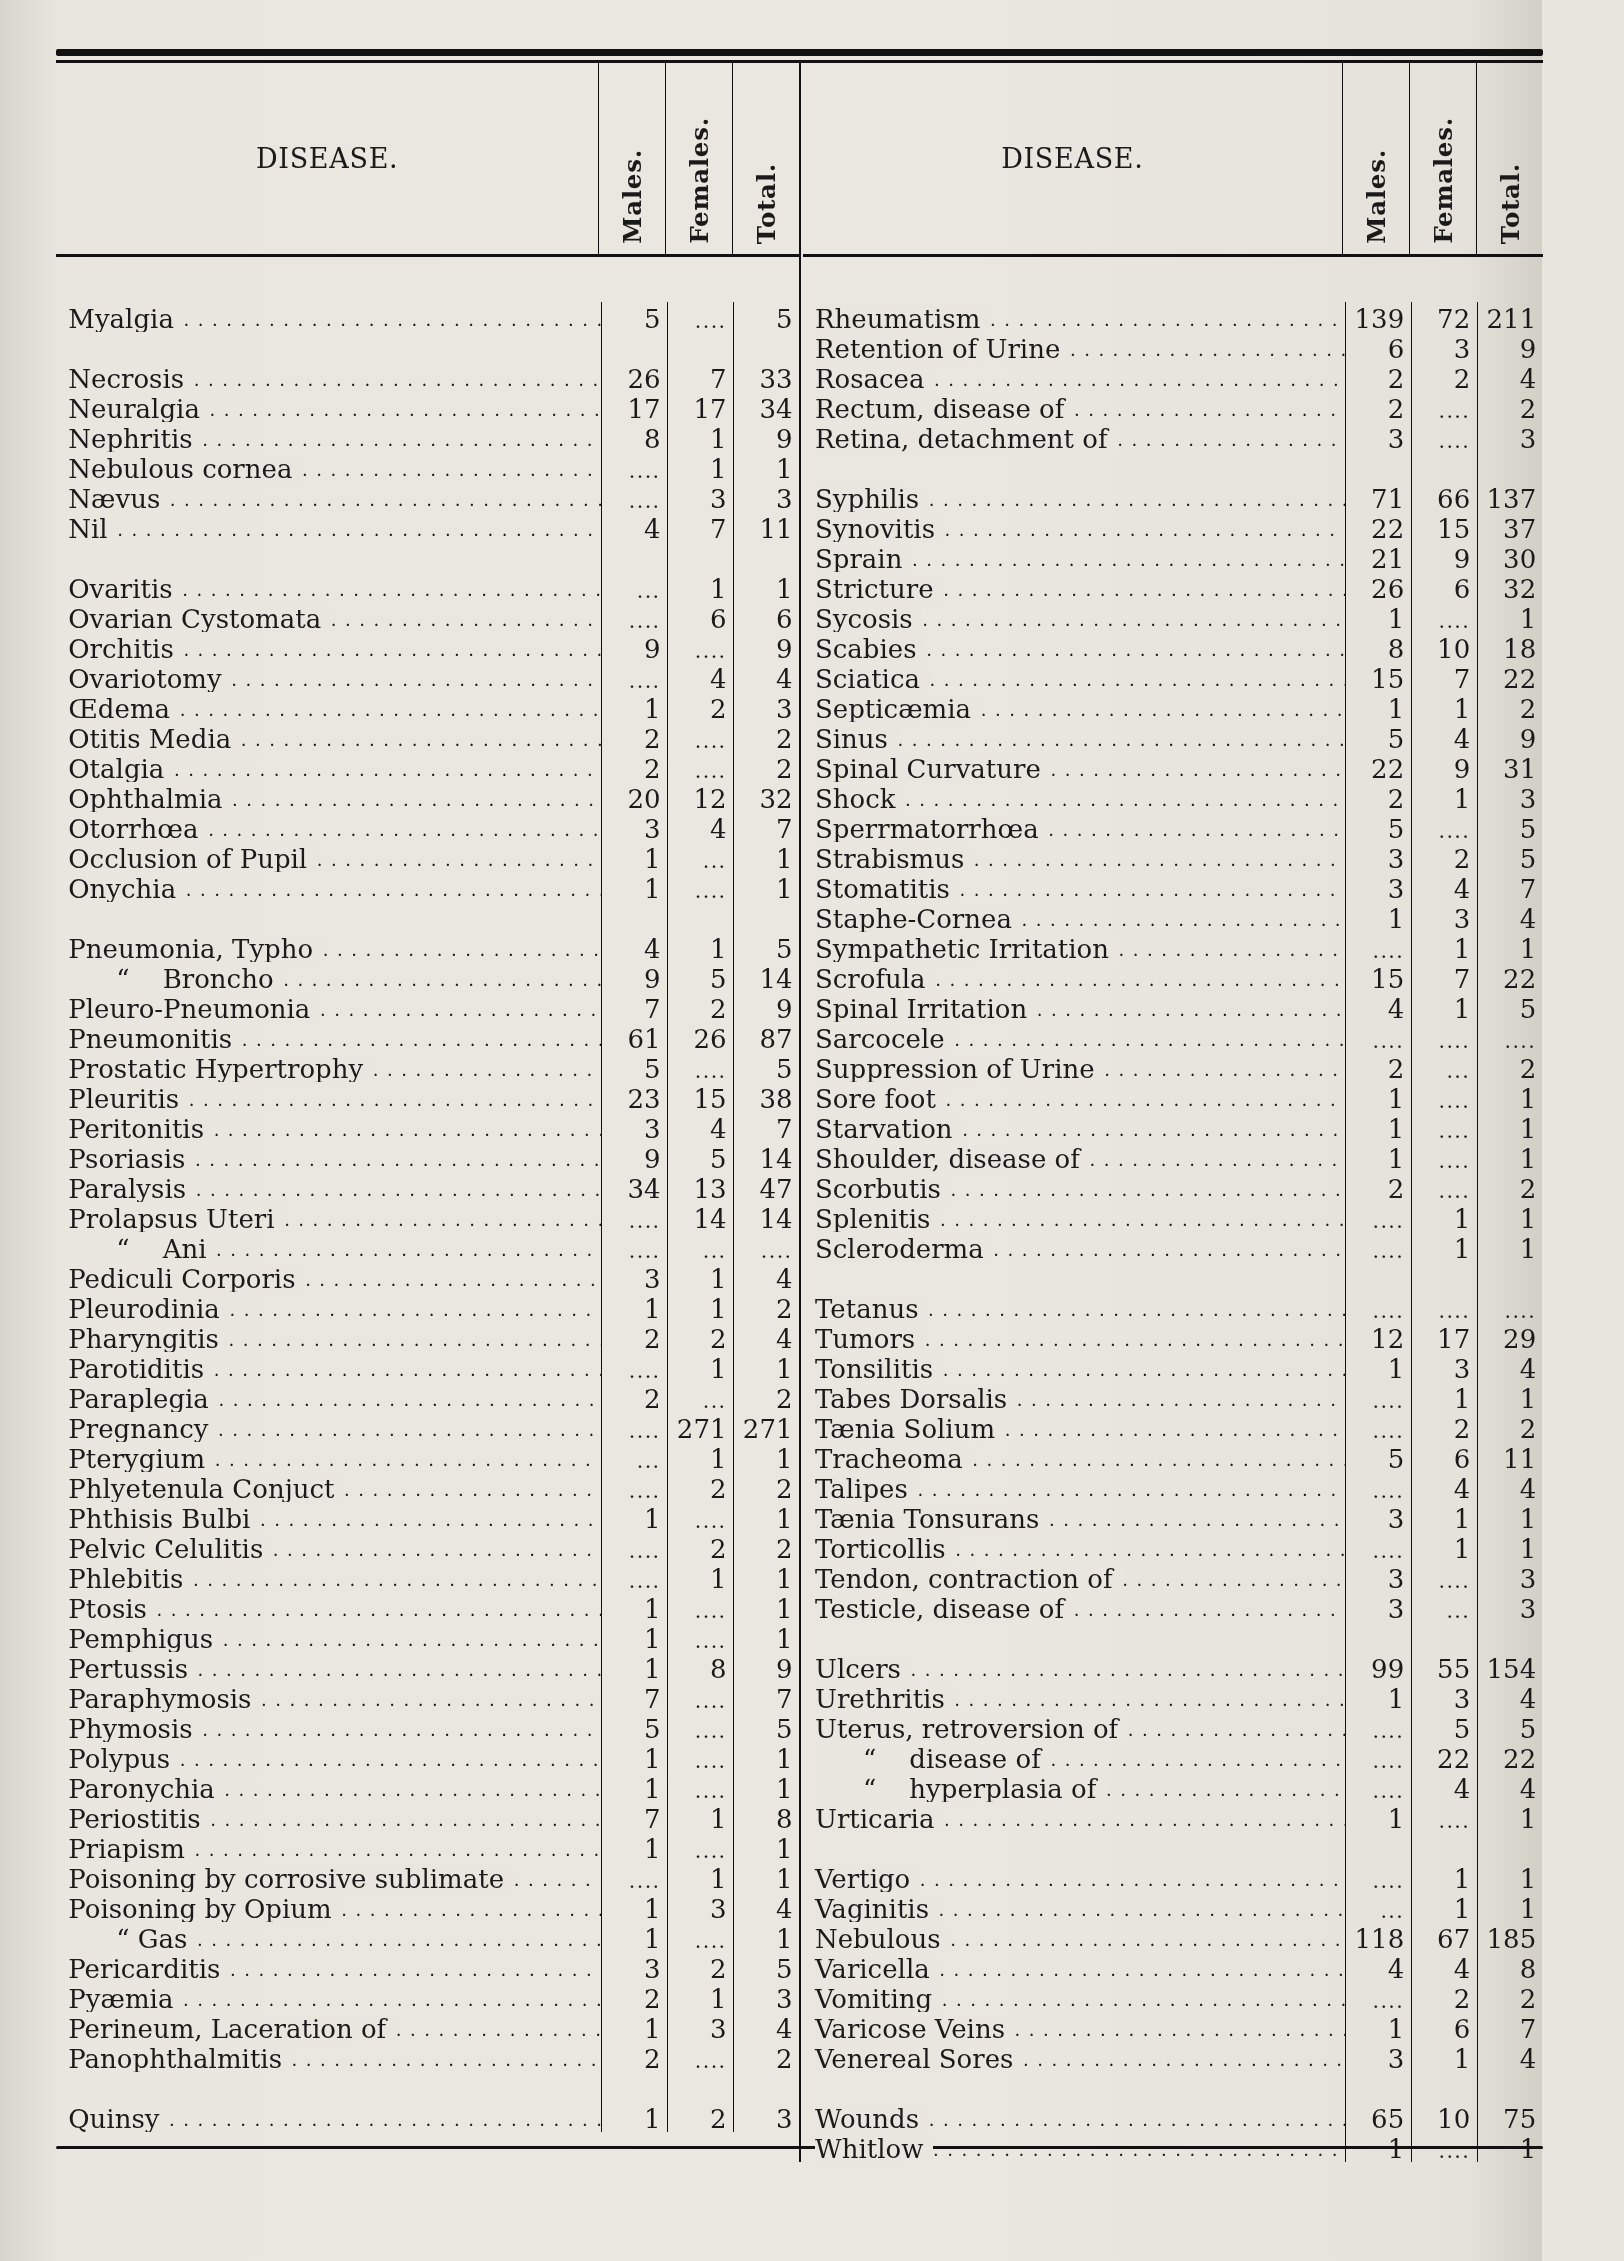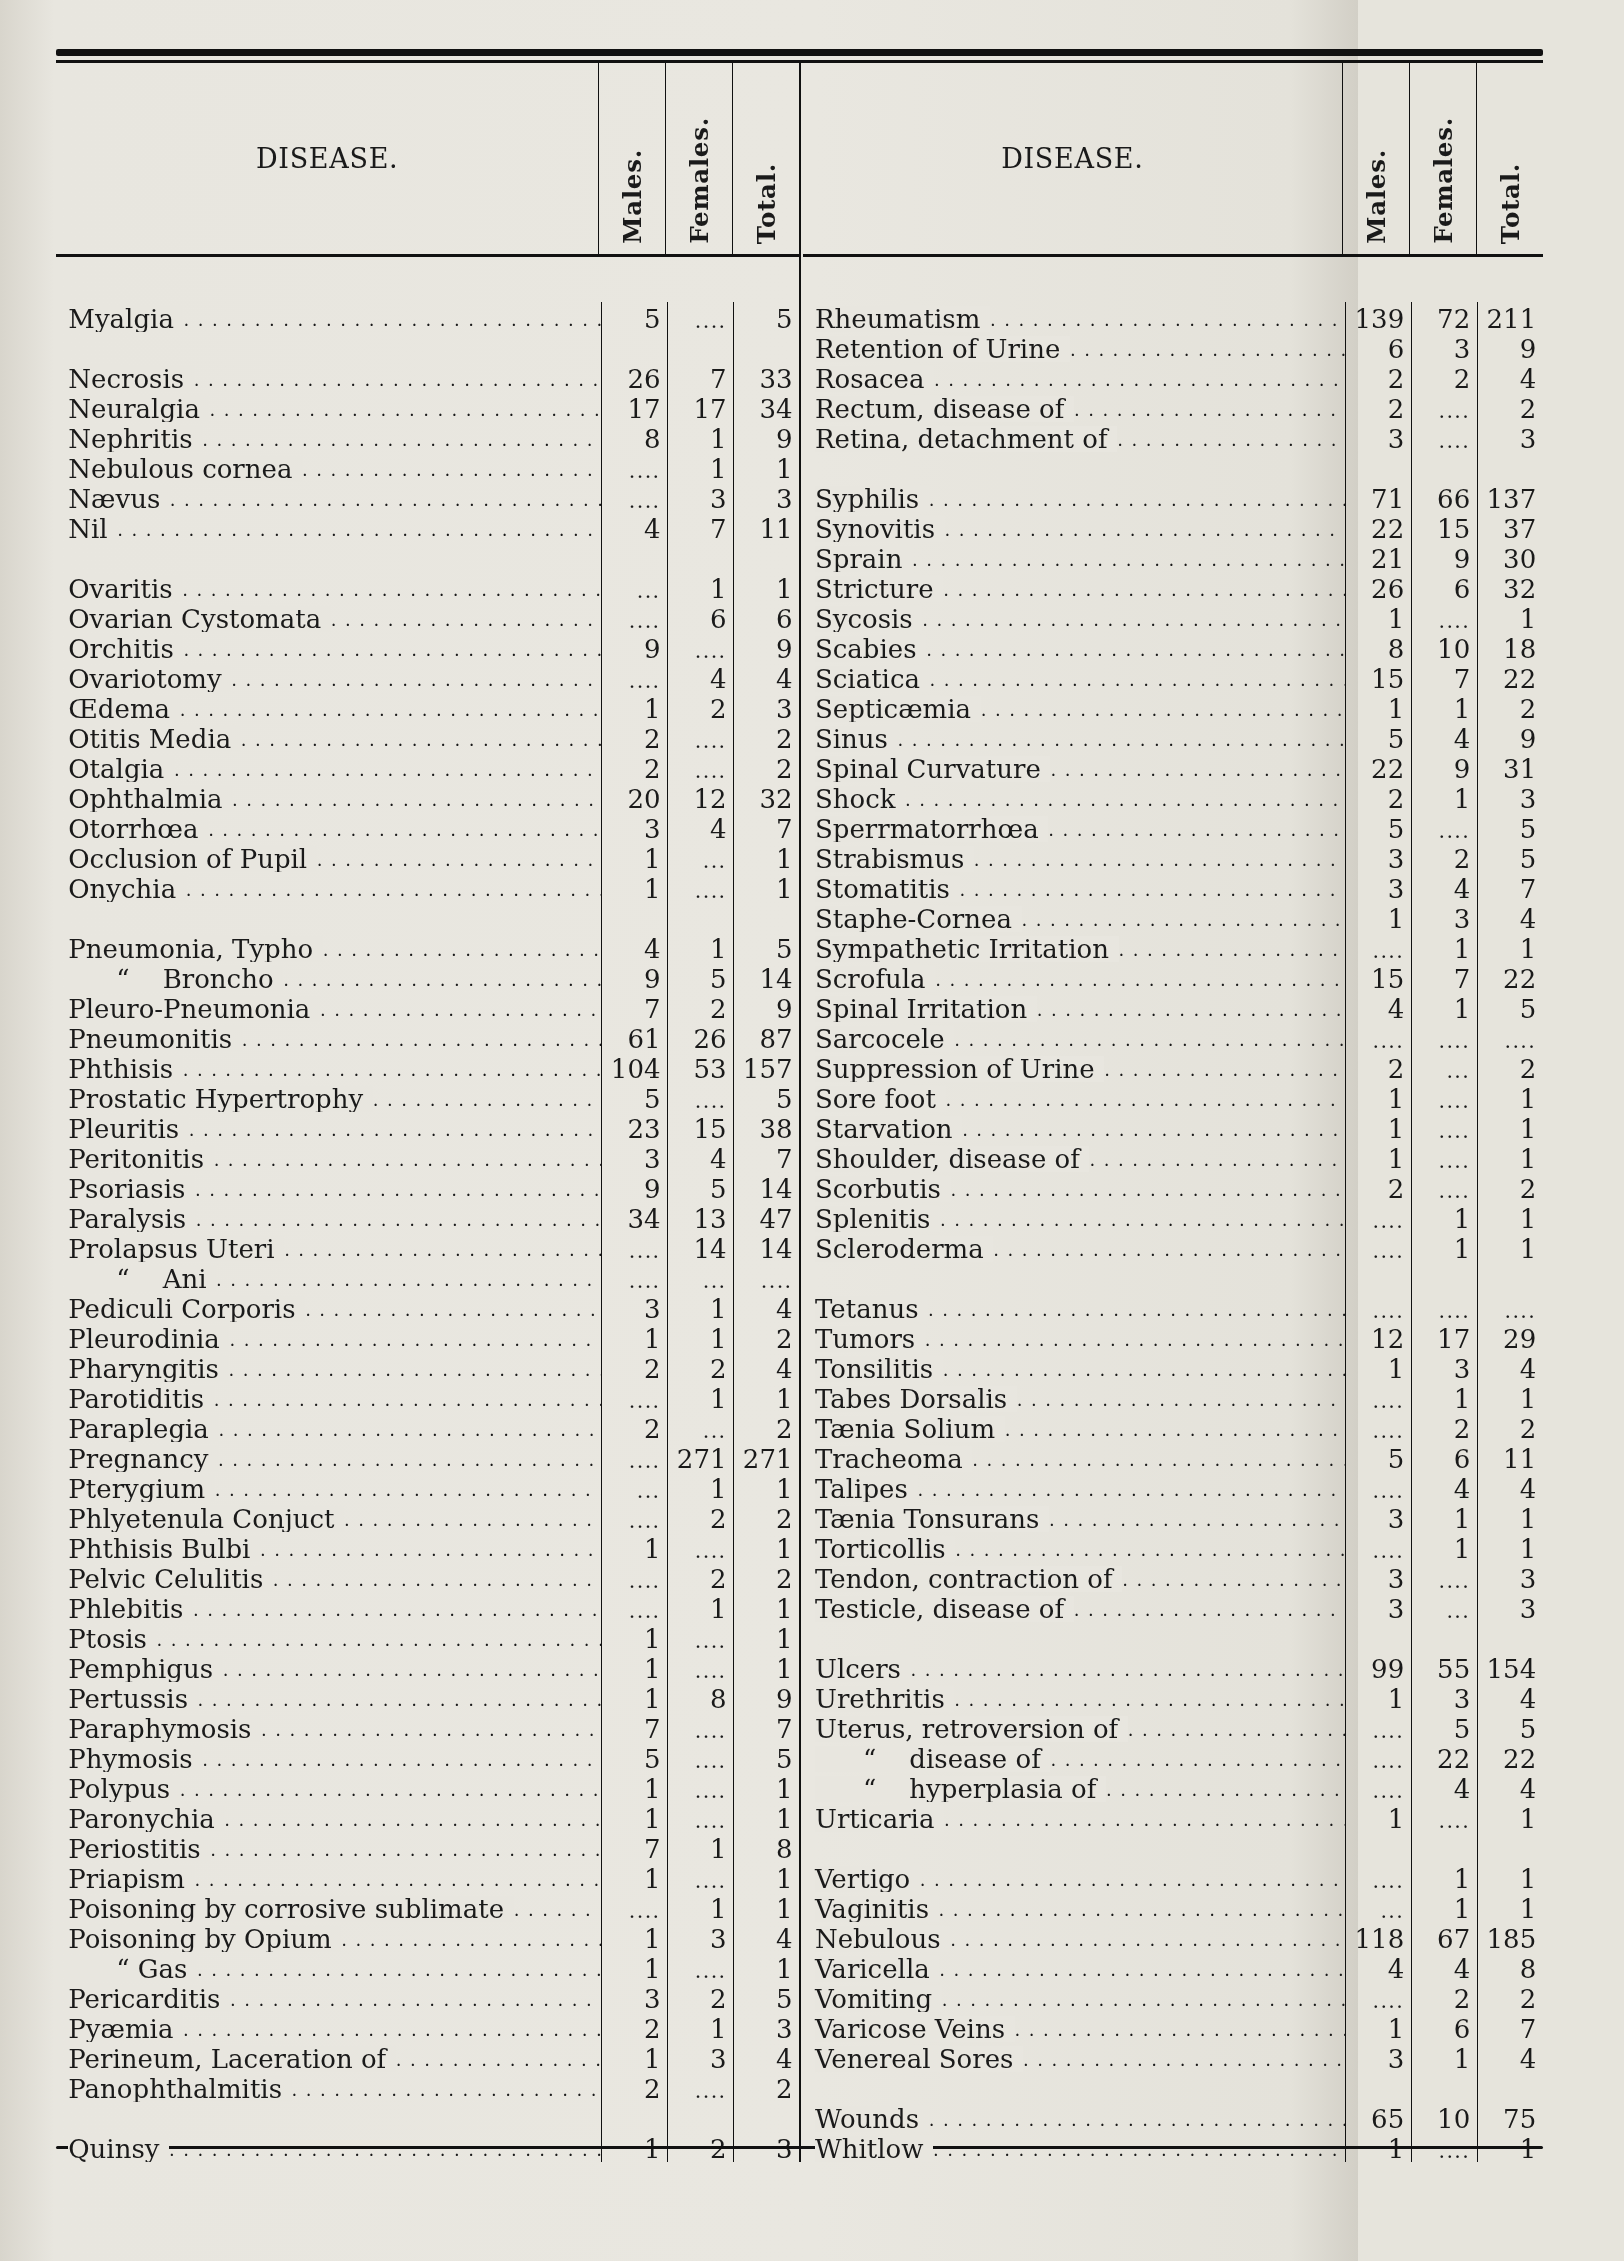"DISEASE." .page { width: 1358px -> 1542px }
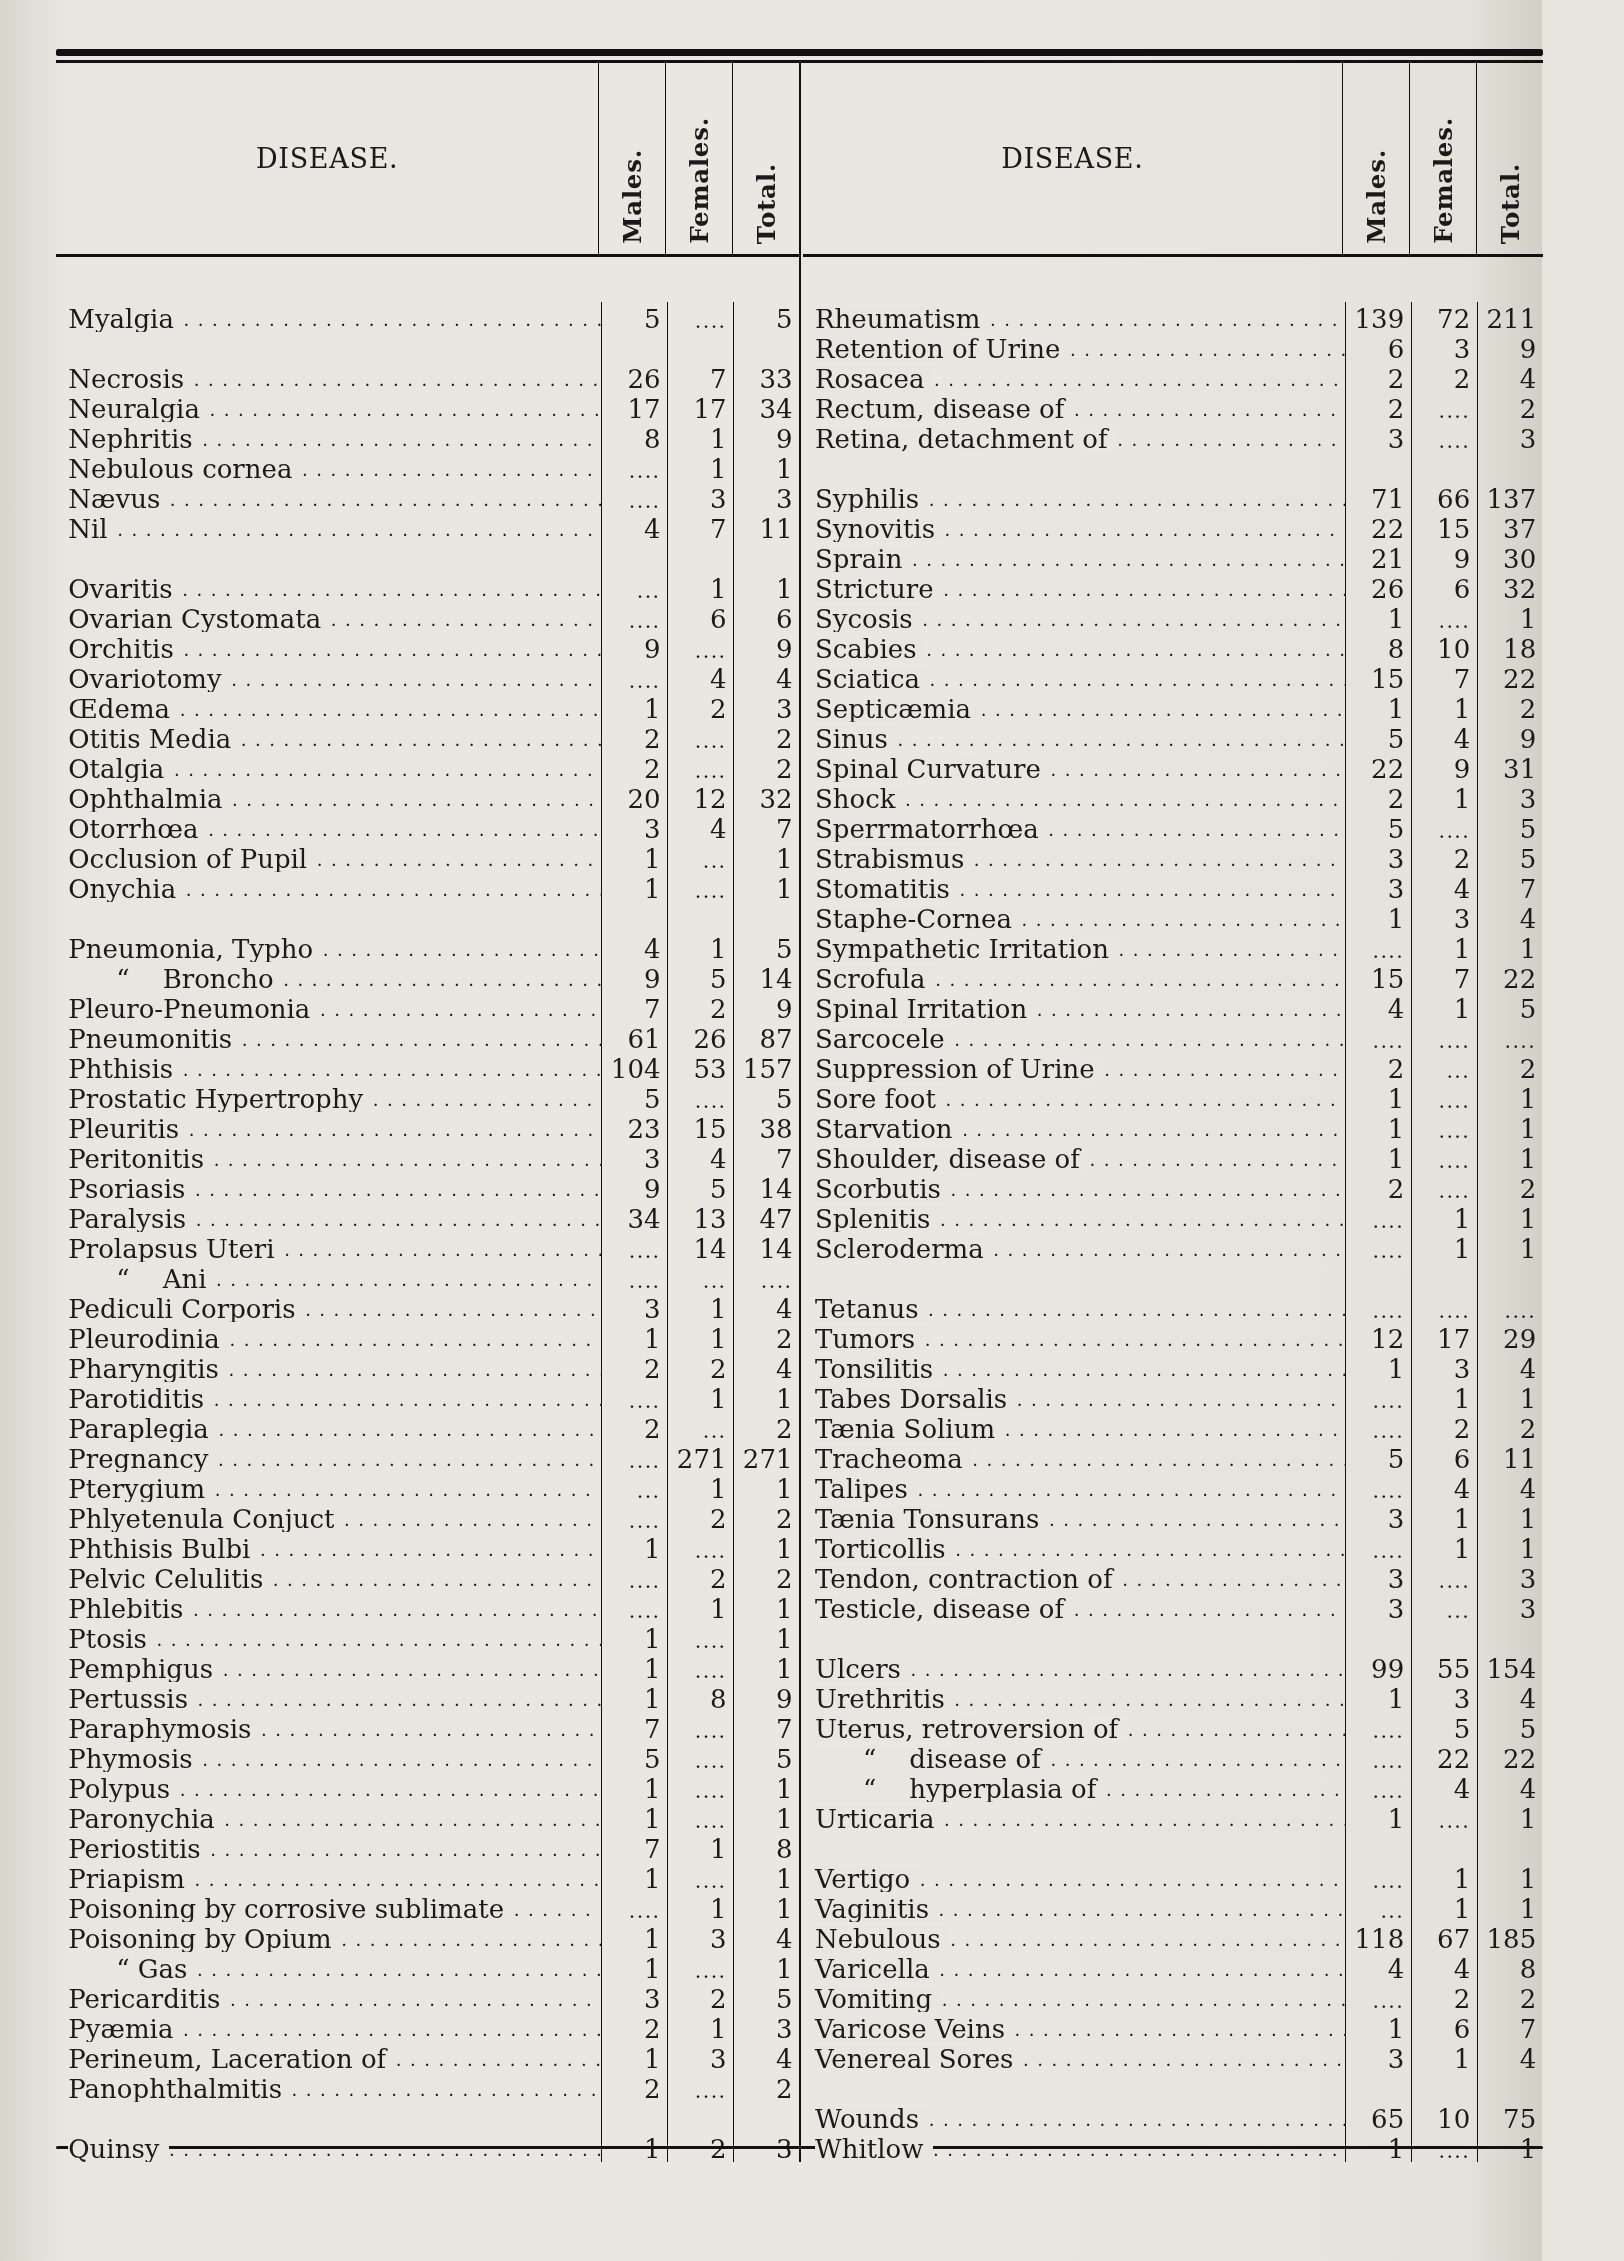"Phthisis" div.row { html: <div> <div><span><span>Phthisis</span></span></div> <div>104</div> <div>53</div> <div>157</div> </div> -> none }
